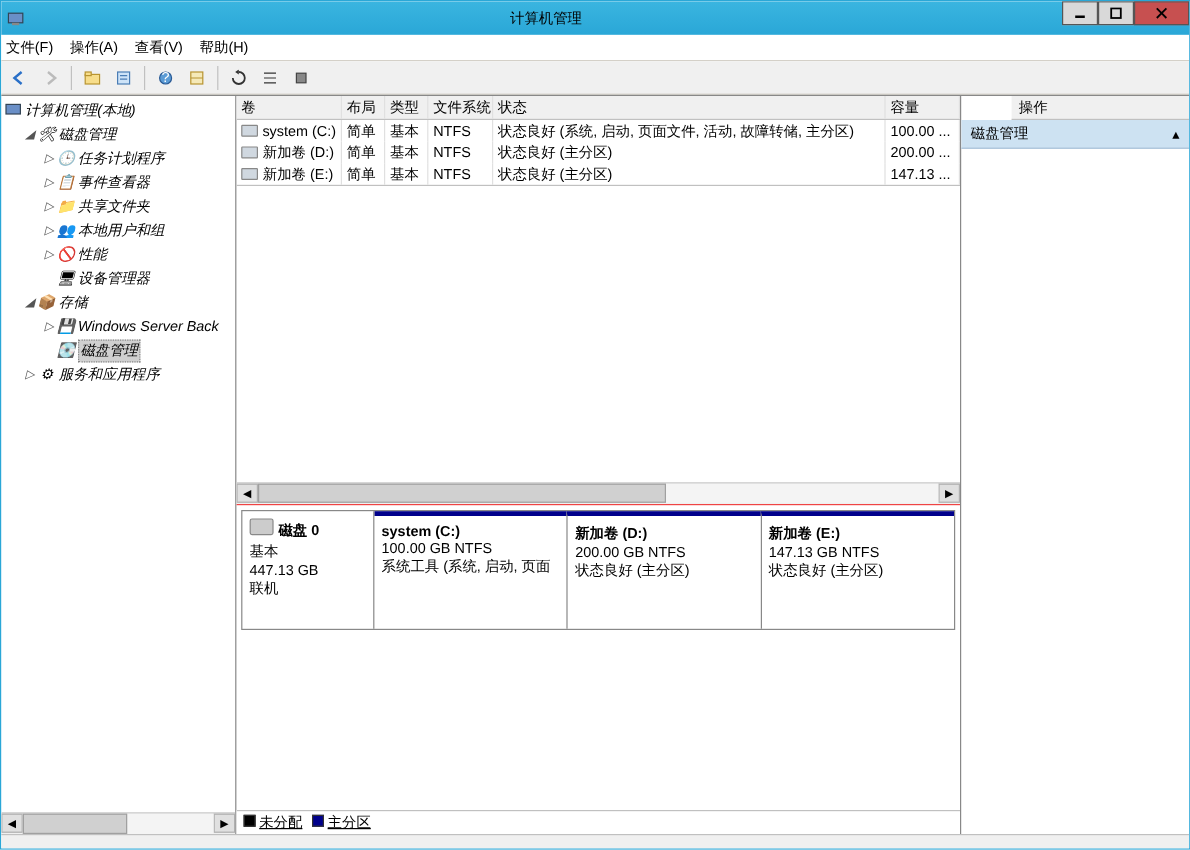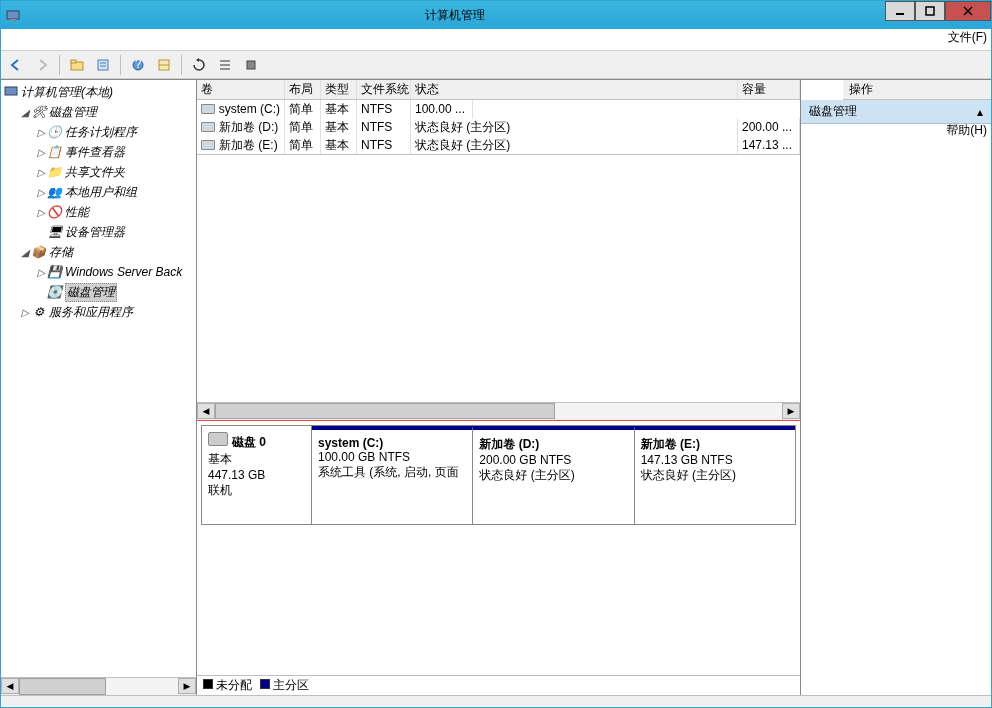"文件(F)" .menubar { align-items: flex-end -> center; flex-direction: column -> none }
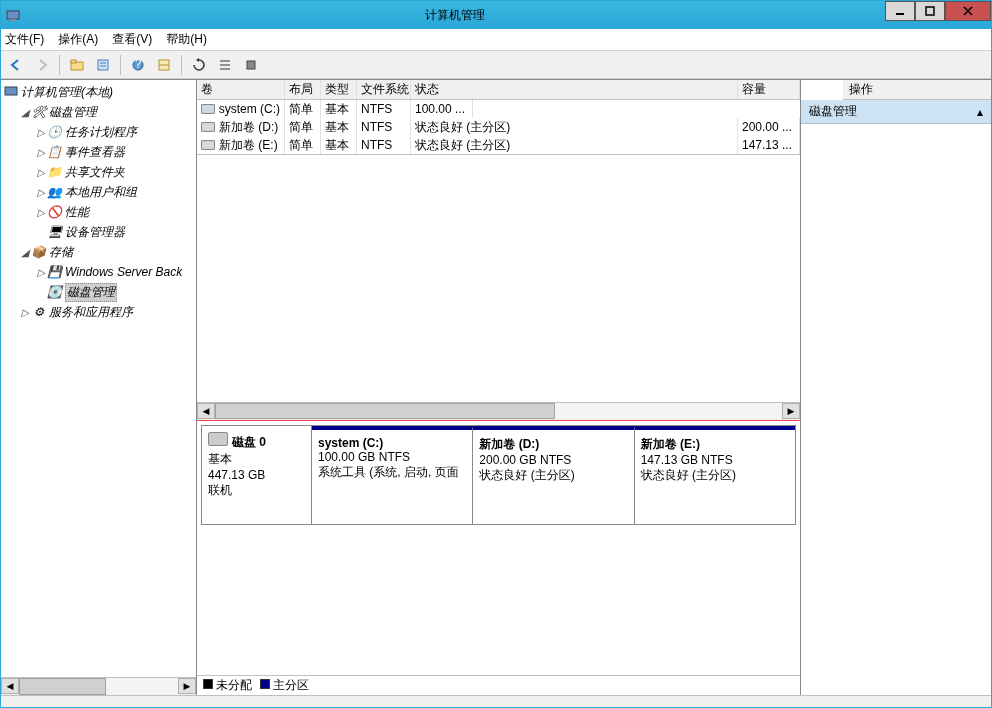"状态良好 (系统, 启动, 页面文件, 活动," div.col-status { html: none -> <div>状态良好 (系统, 启动, 页面文件, 活动, 故障转储, 主分区)</div> }
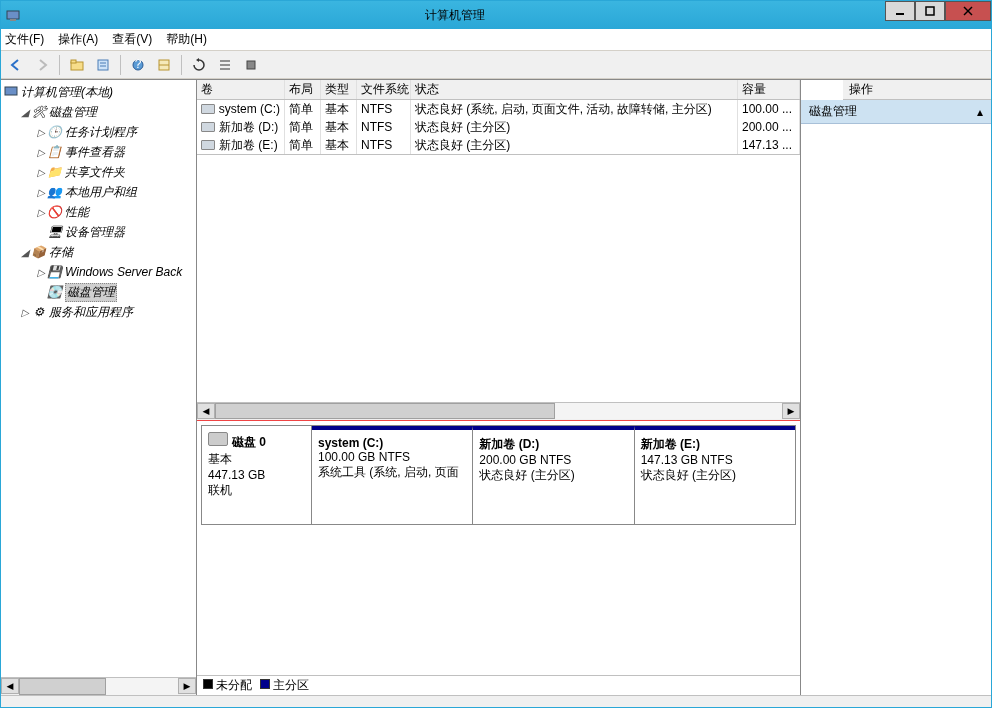"未分配" .legend { text-decoration: none -> underline }
